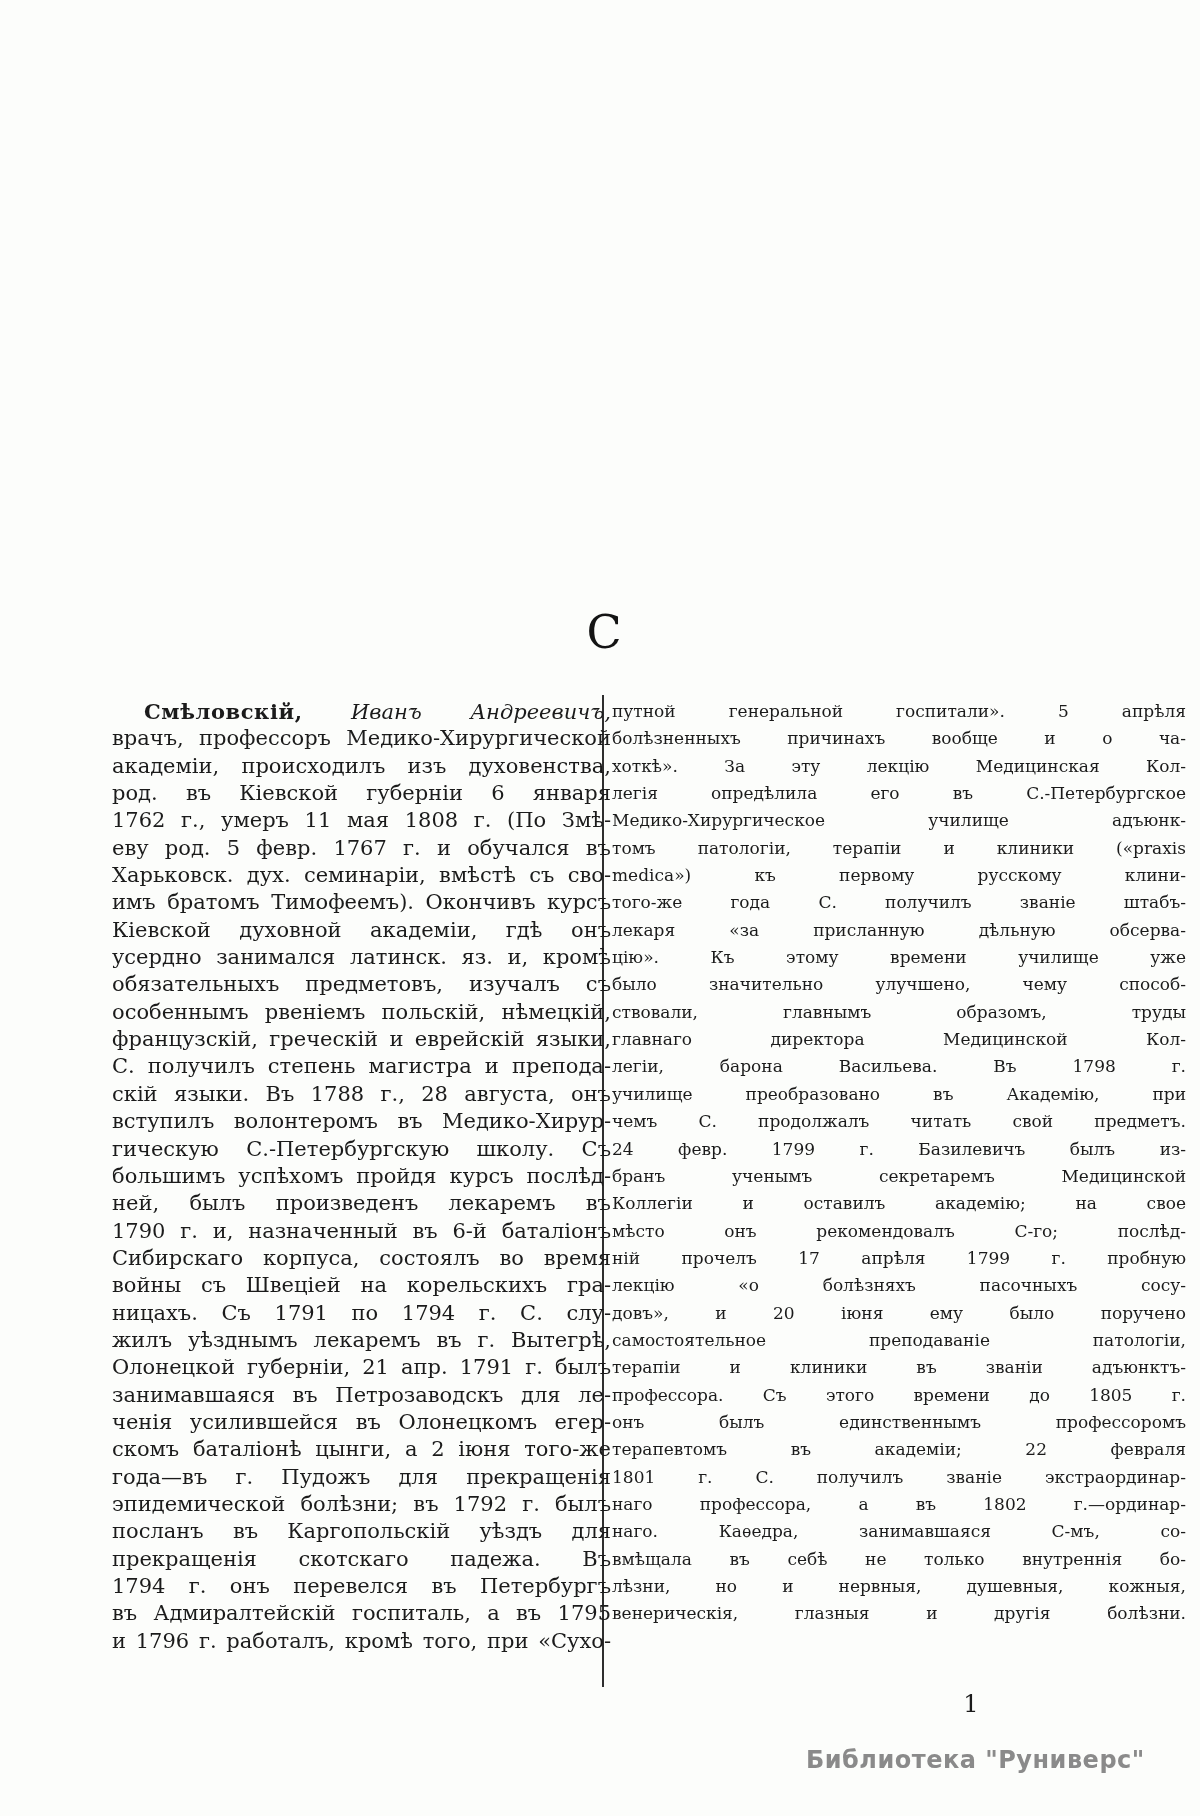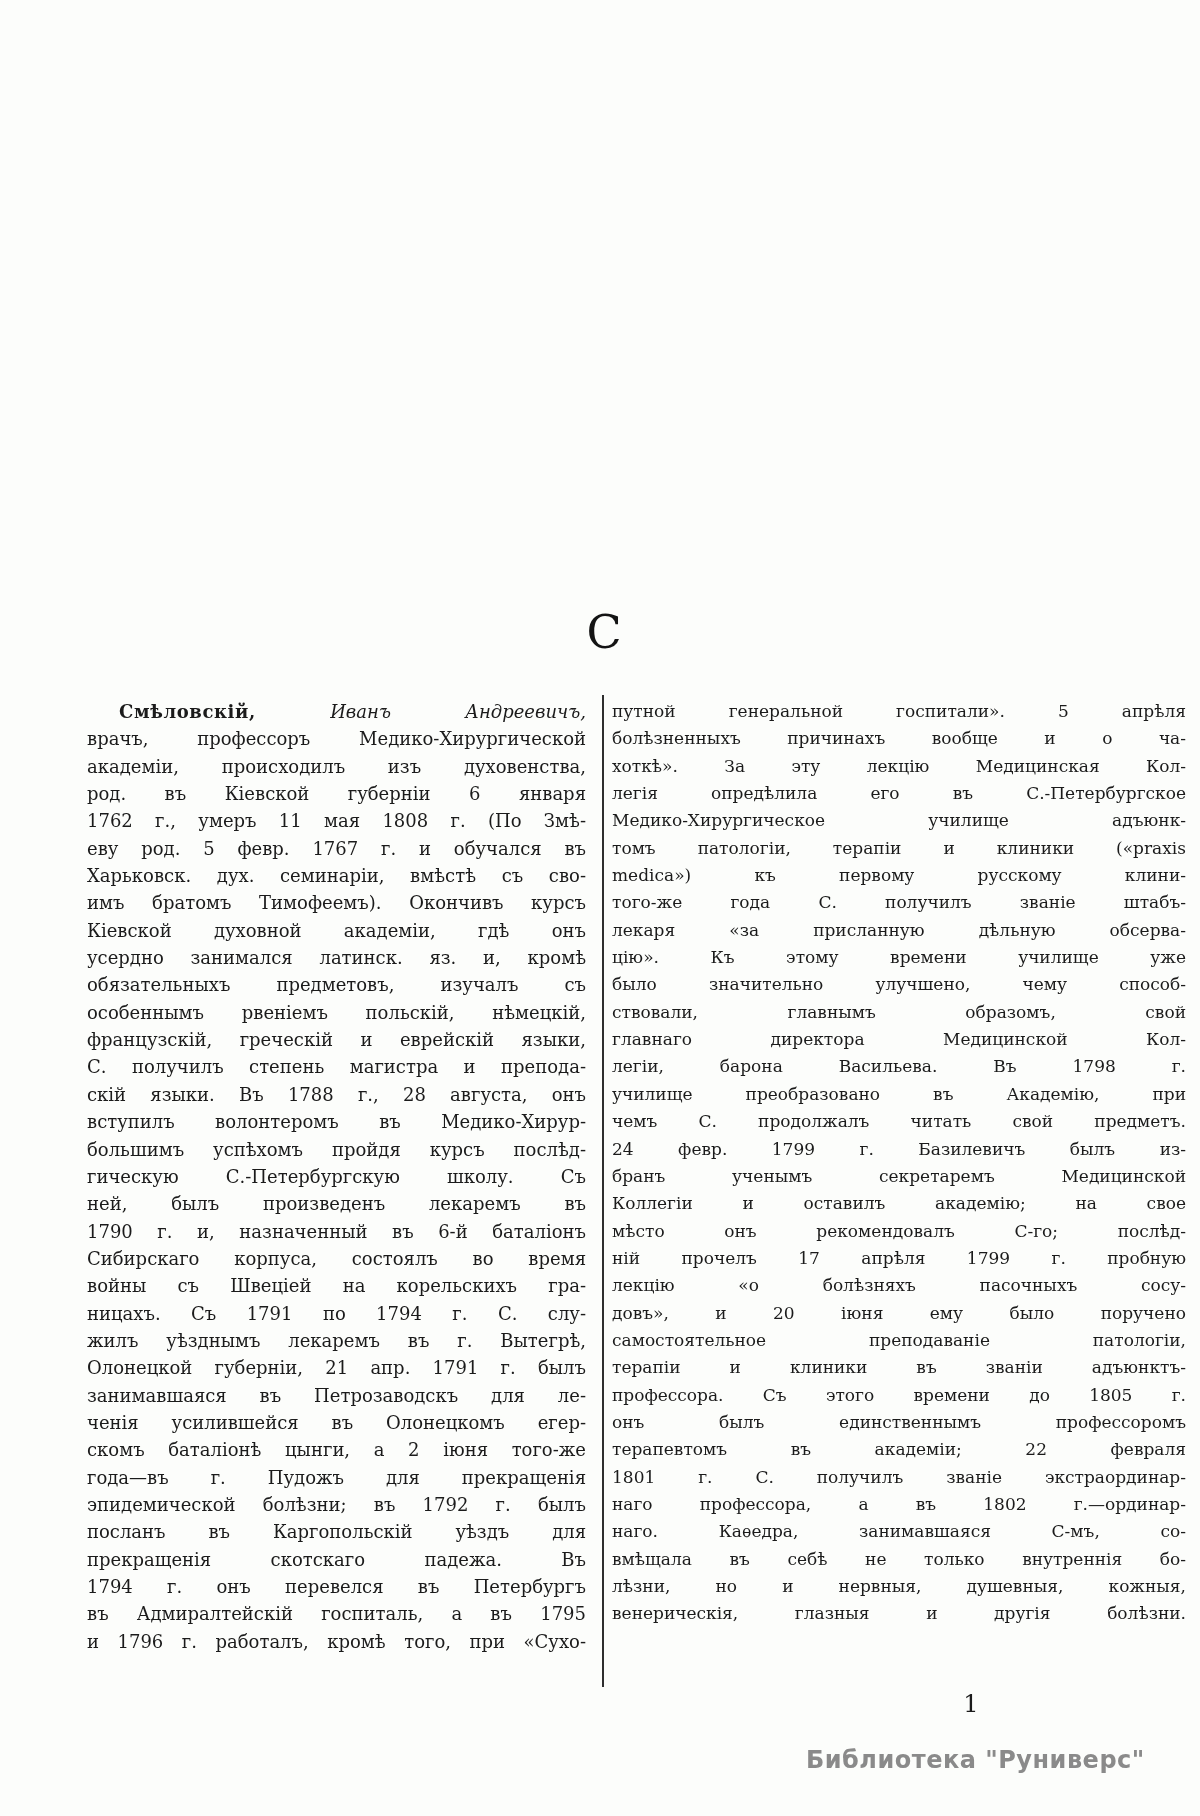"Смѣловскій, Иванъ Андреевичъ," .column.left { font-size: 18px -> 21px; left: 87px -> 112px }
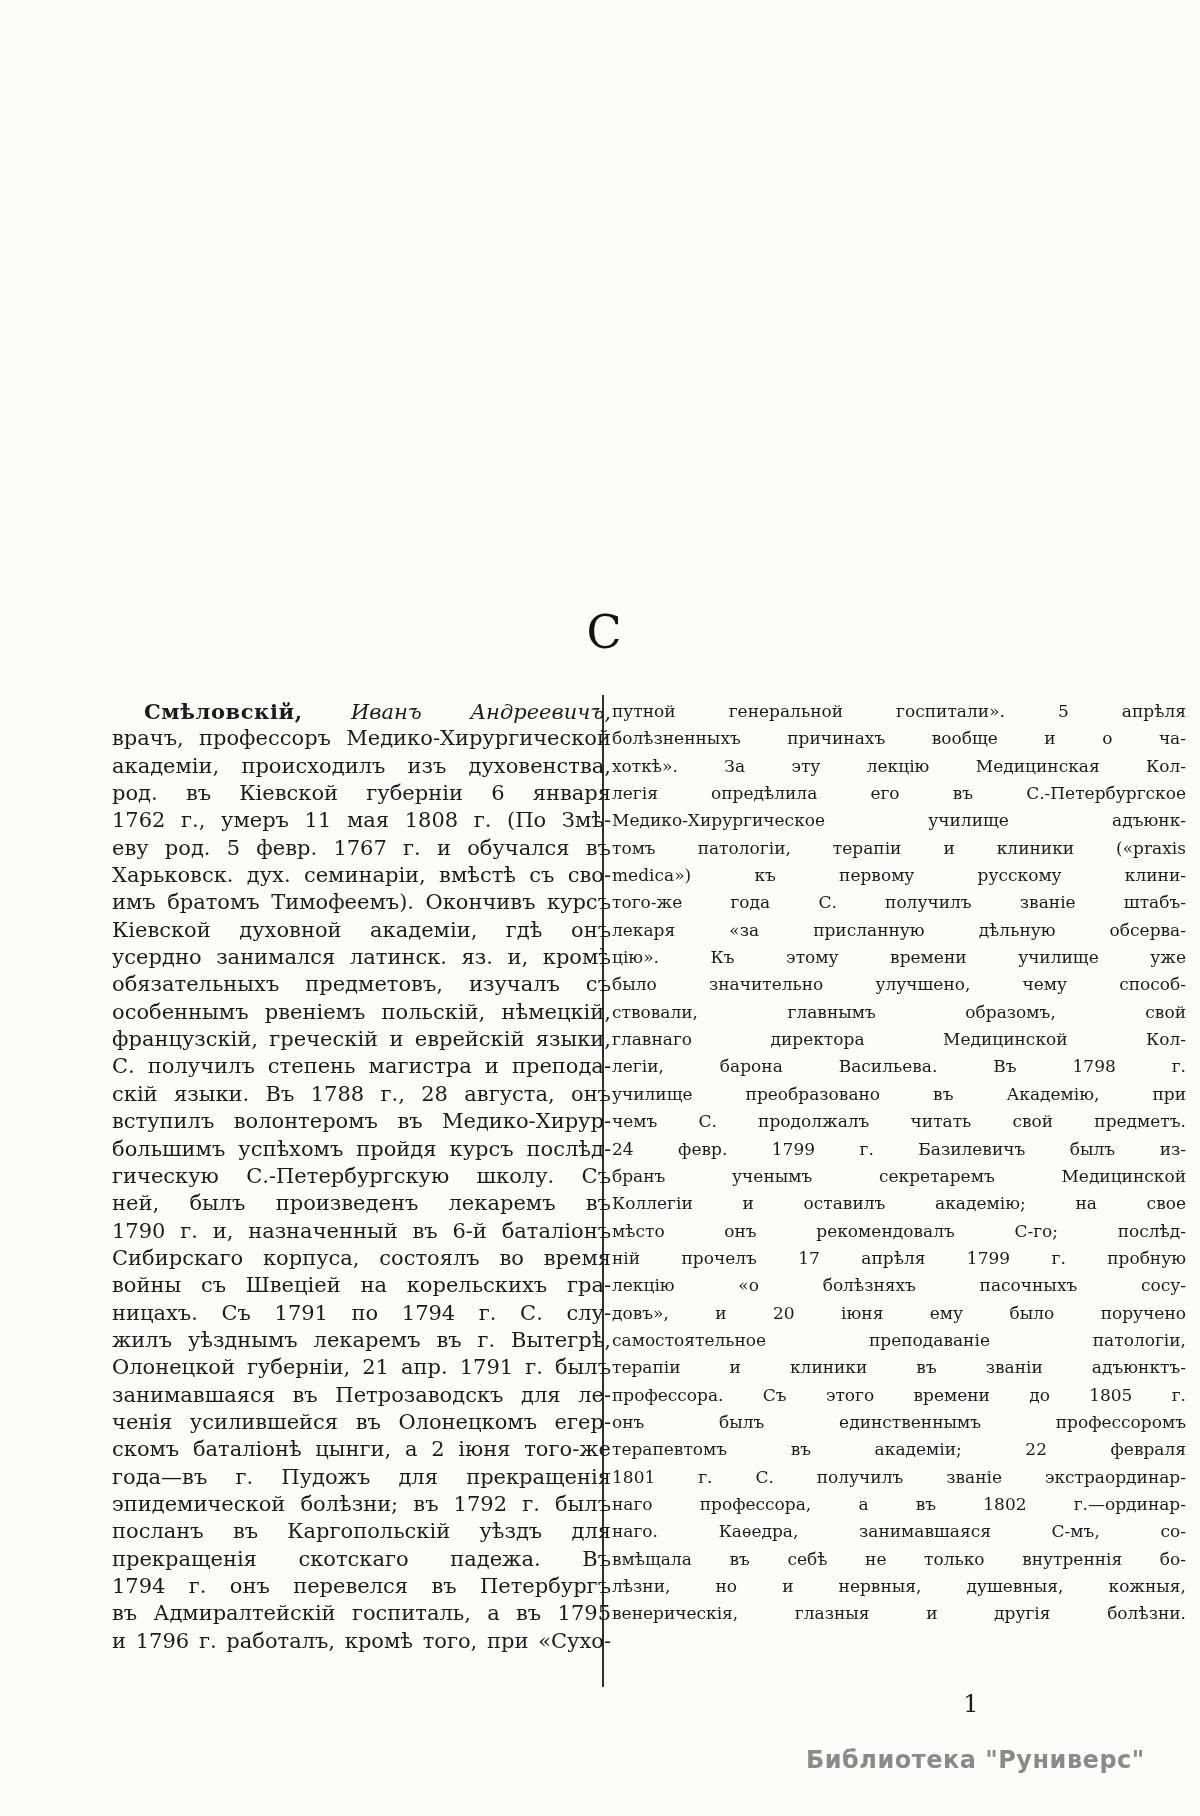"ствовали, главнымъ образомъ, свой" div.line { text: свой -> труды }
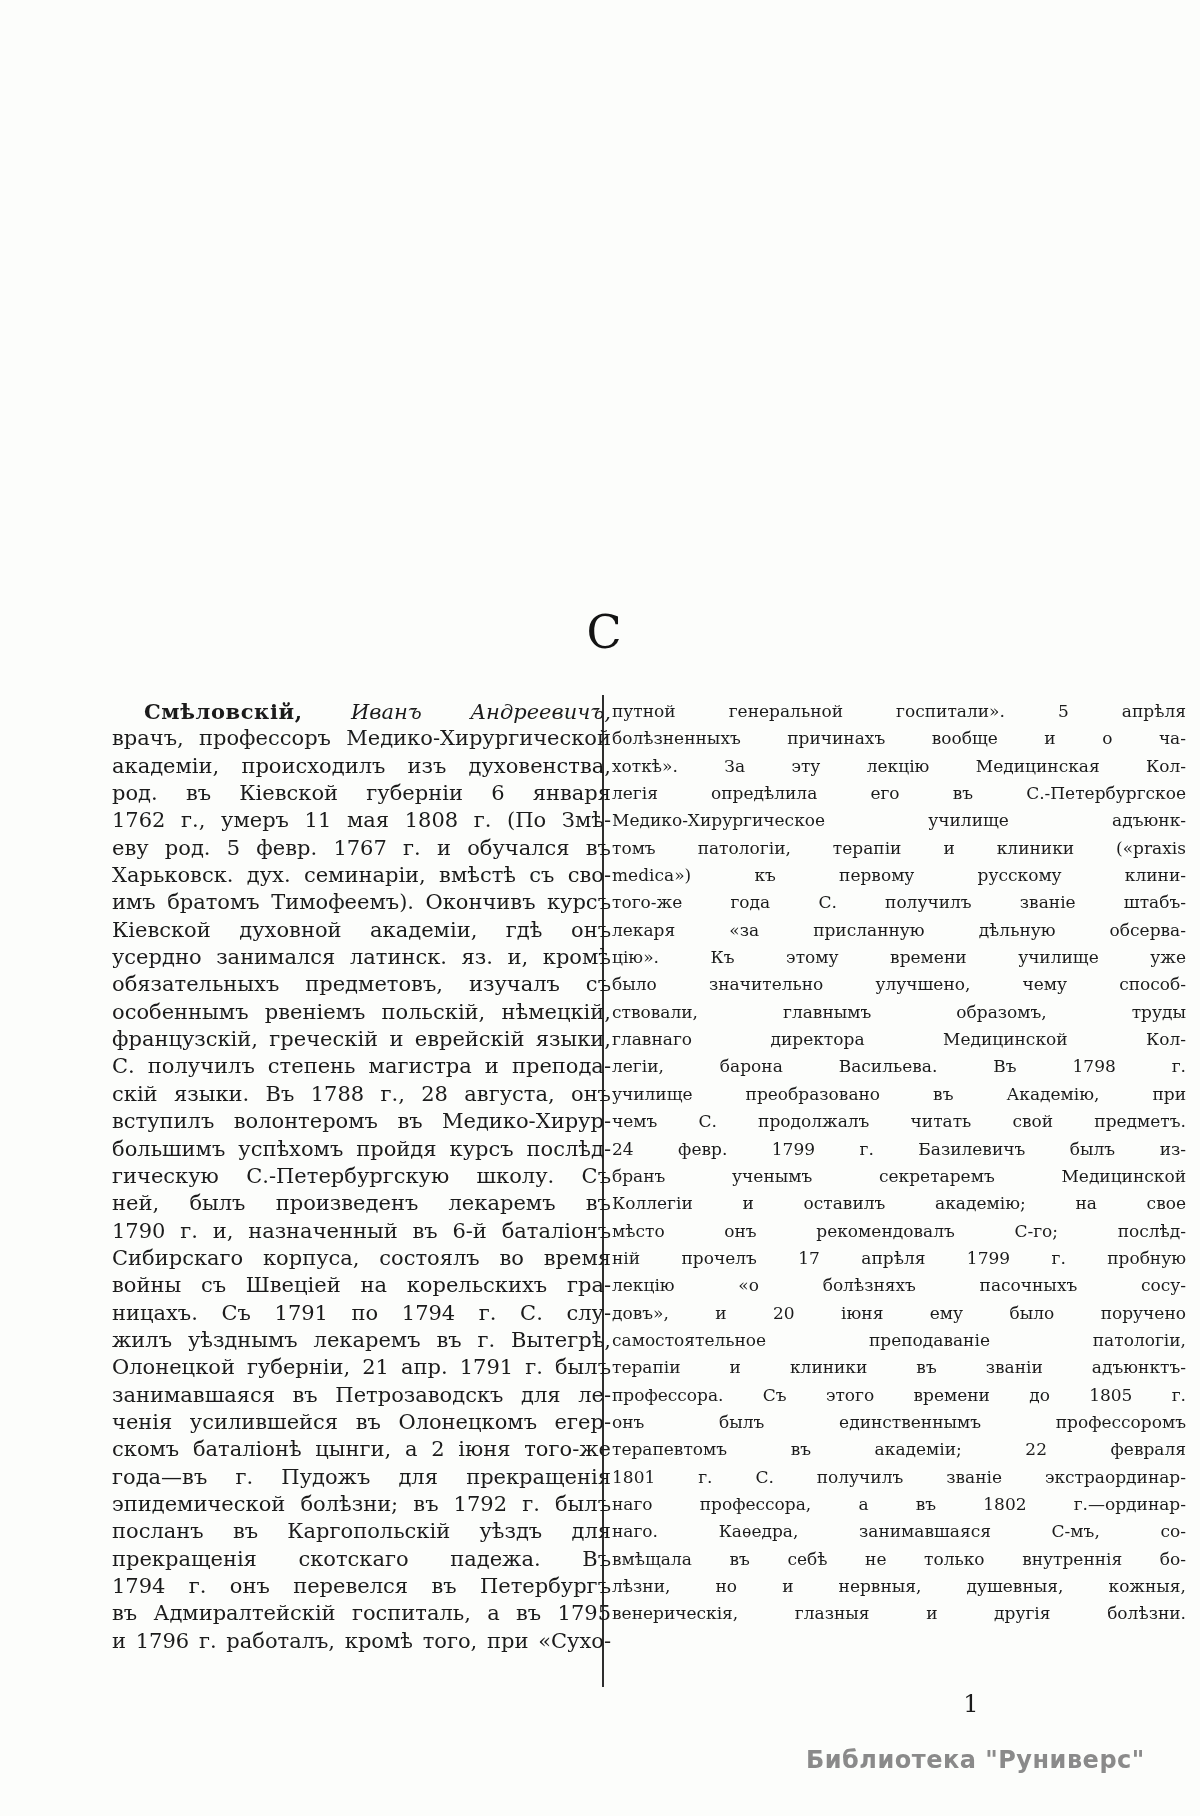"большимъ успѣхомъ пройдя курсъ послѣд-" div.line { order: before "гическую С.-Петербургскую школу. Съ" -> after "гическую С.-Петербургскую школу. Съ" }
